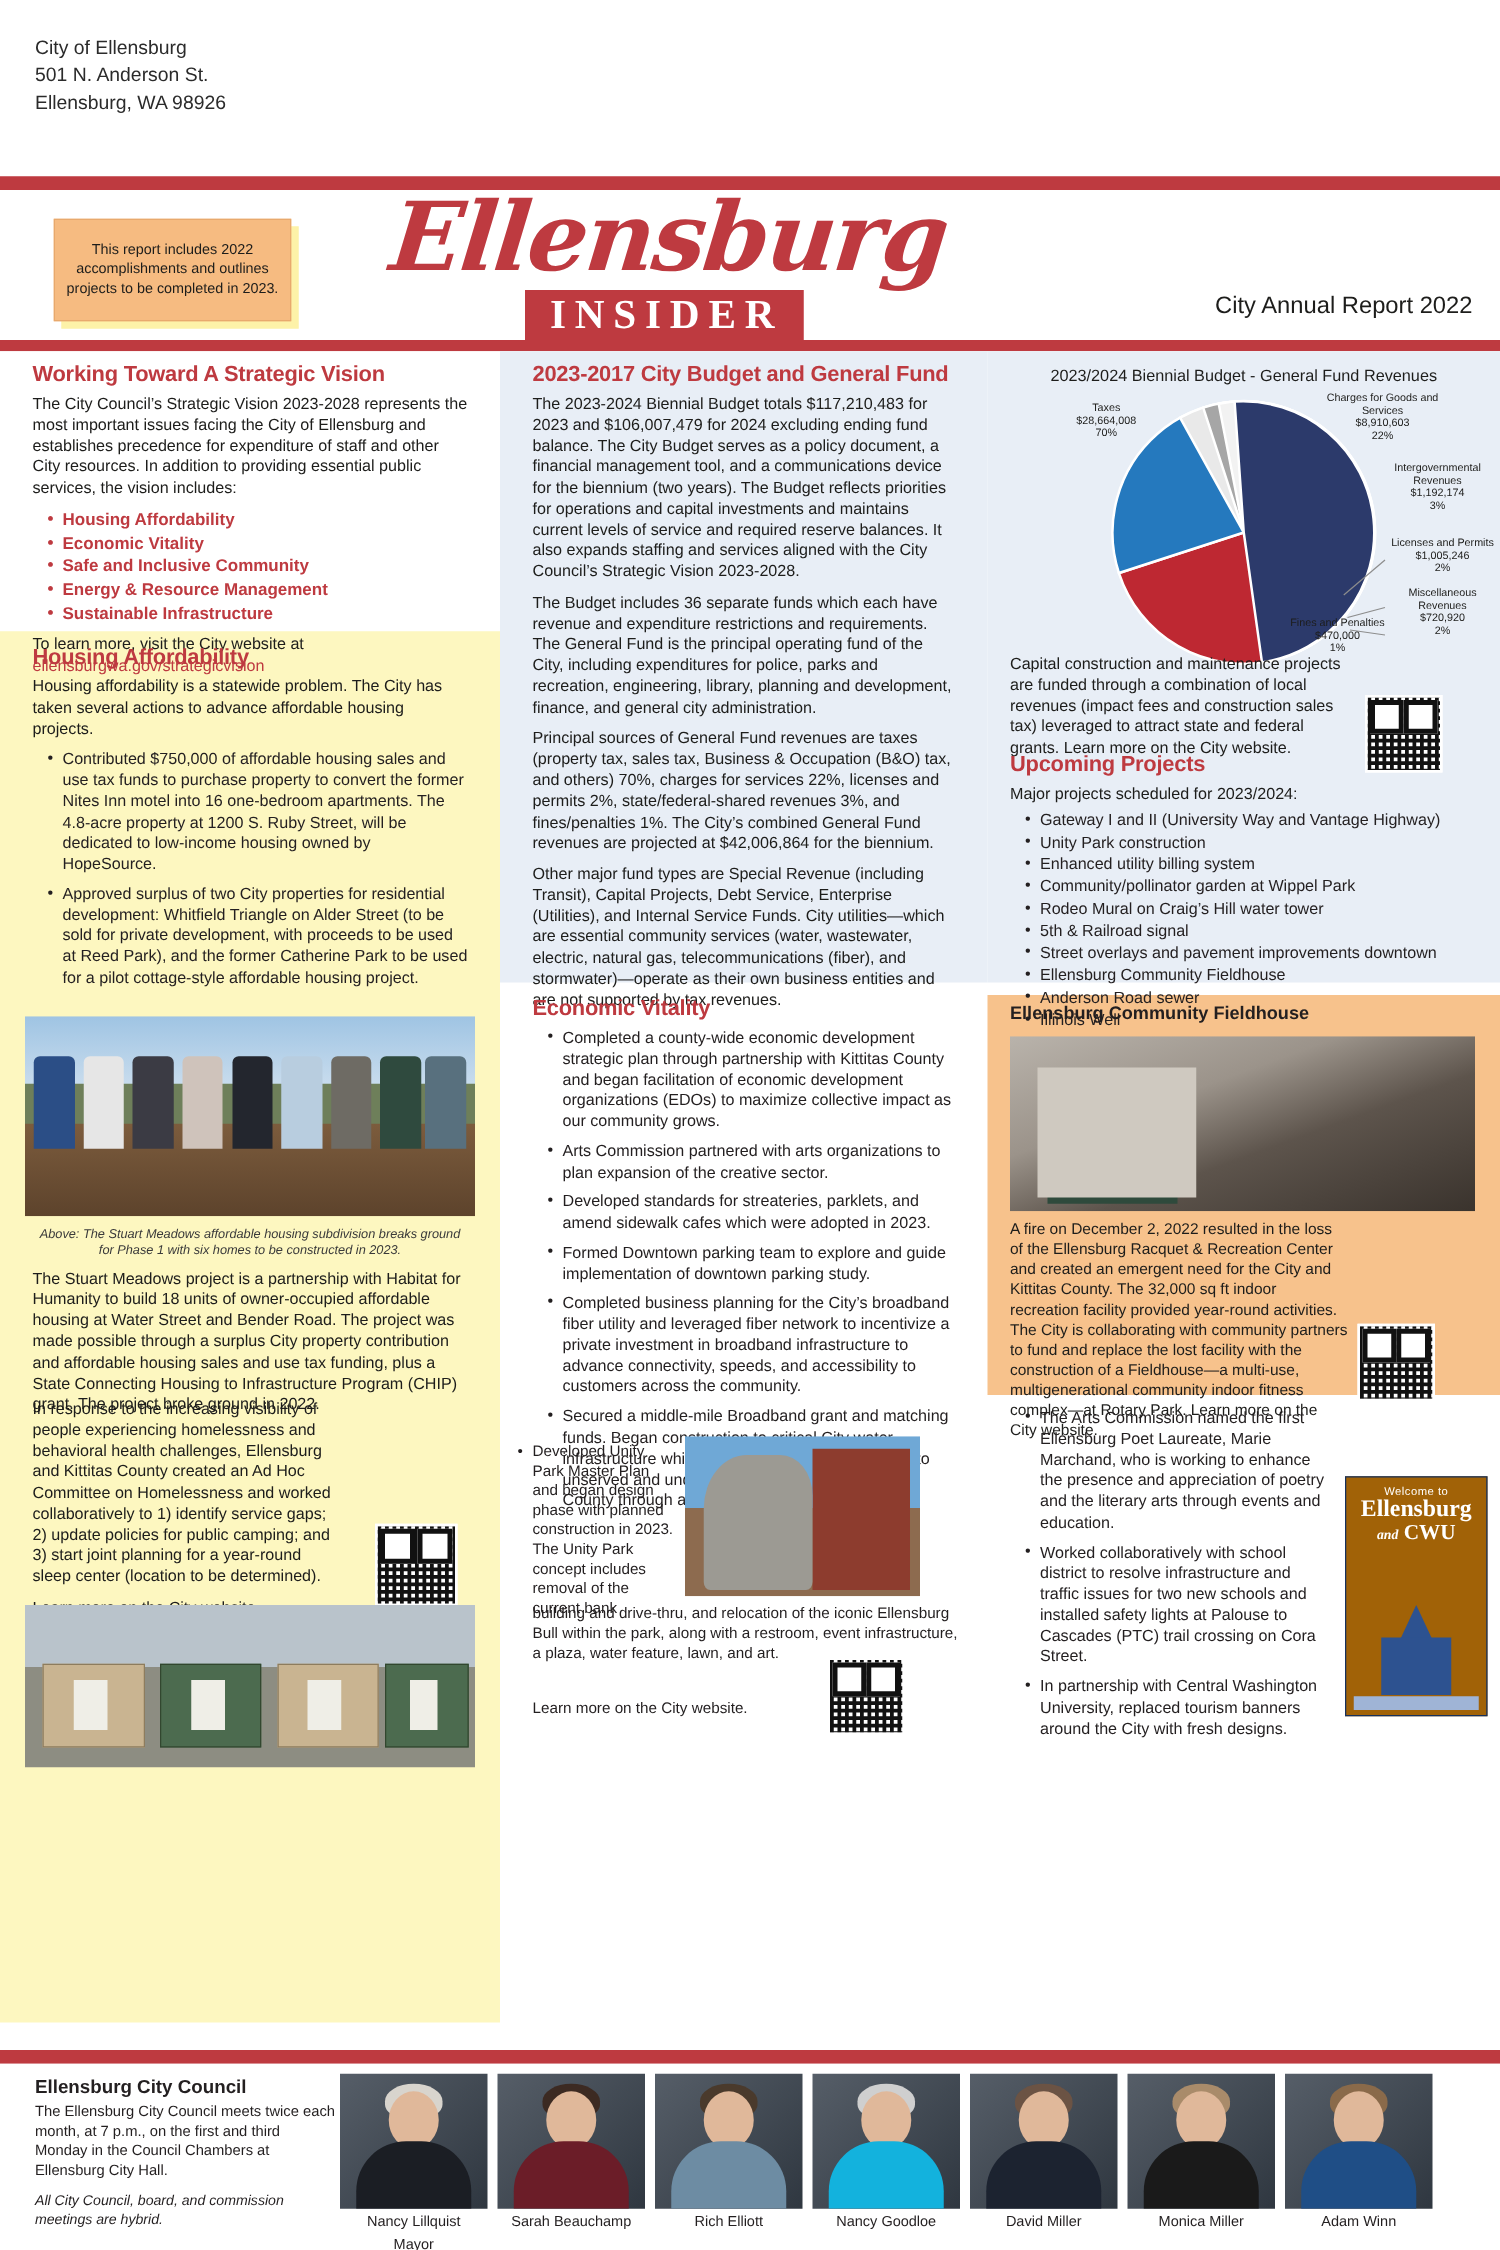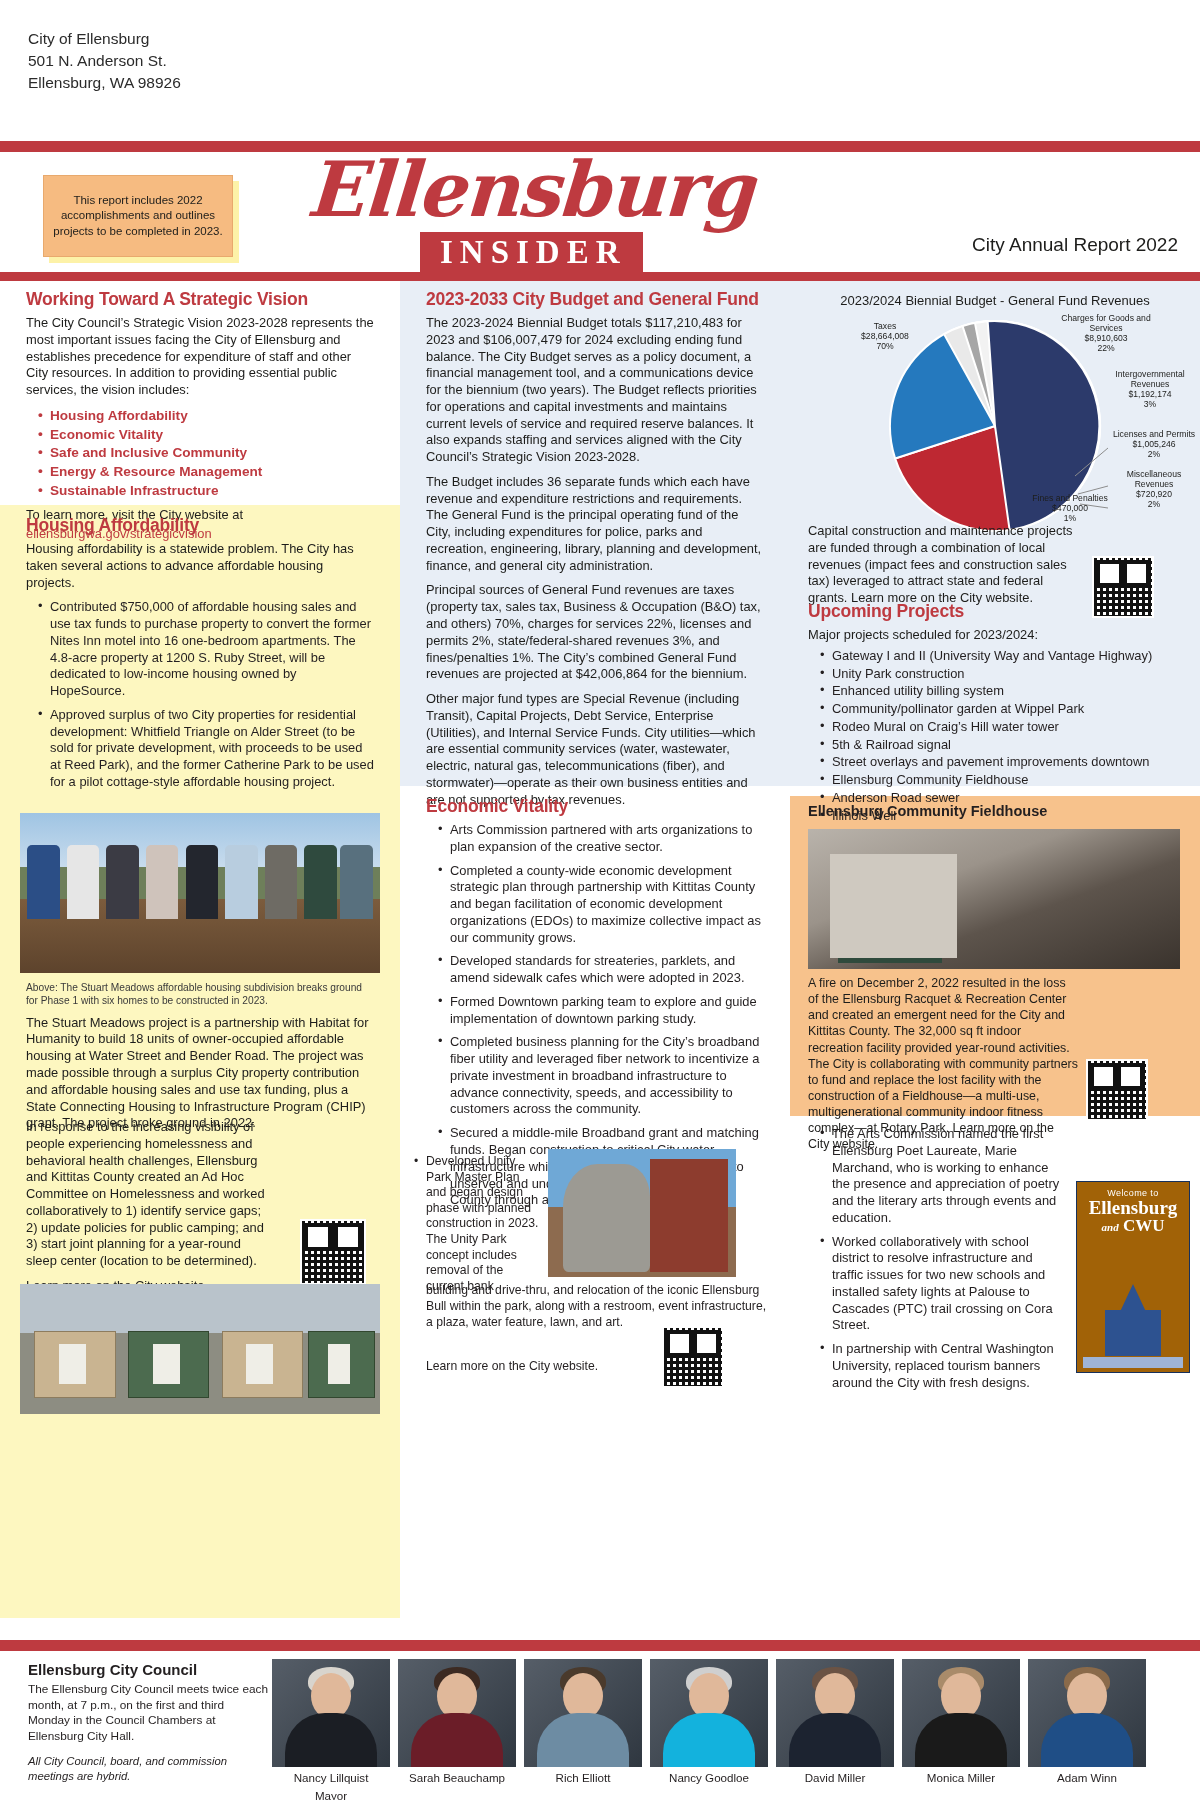"2023-2033 City Budget and General" h2.sec { text: 2023-2033 -> 2023-2017 }
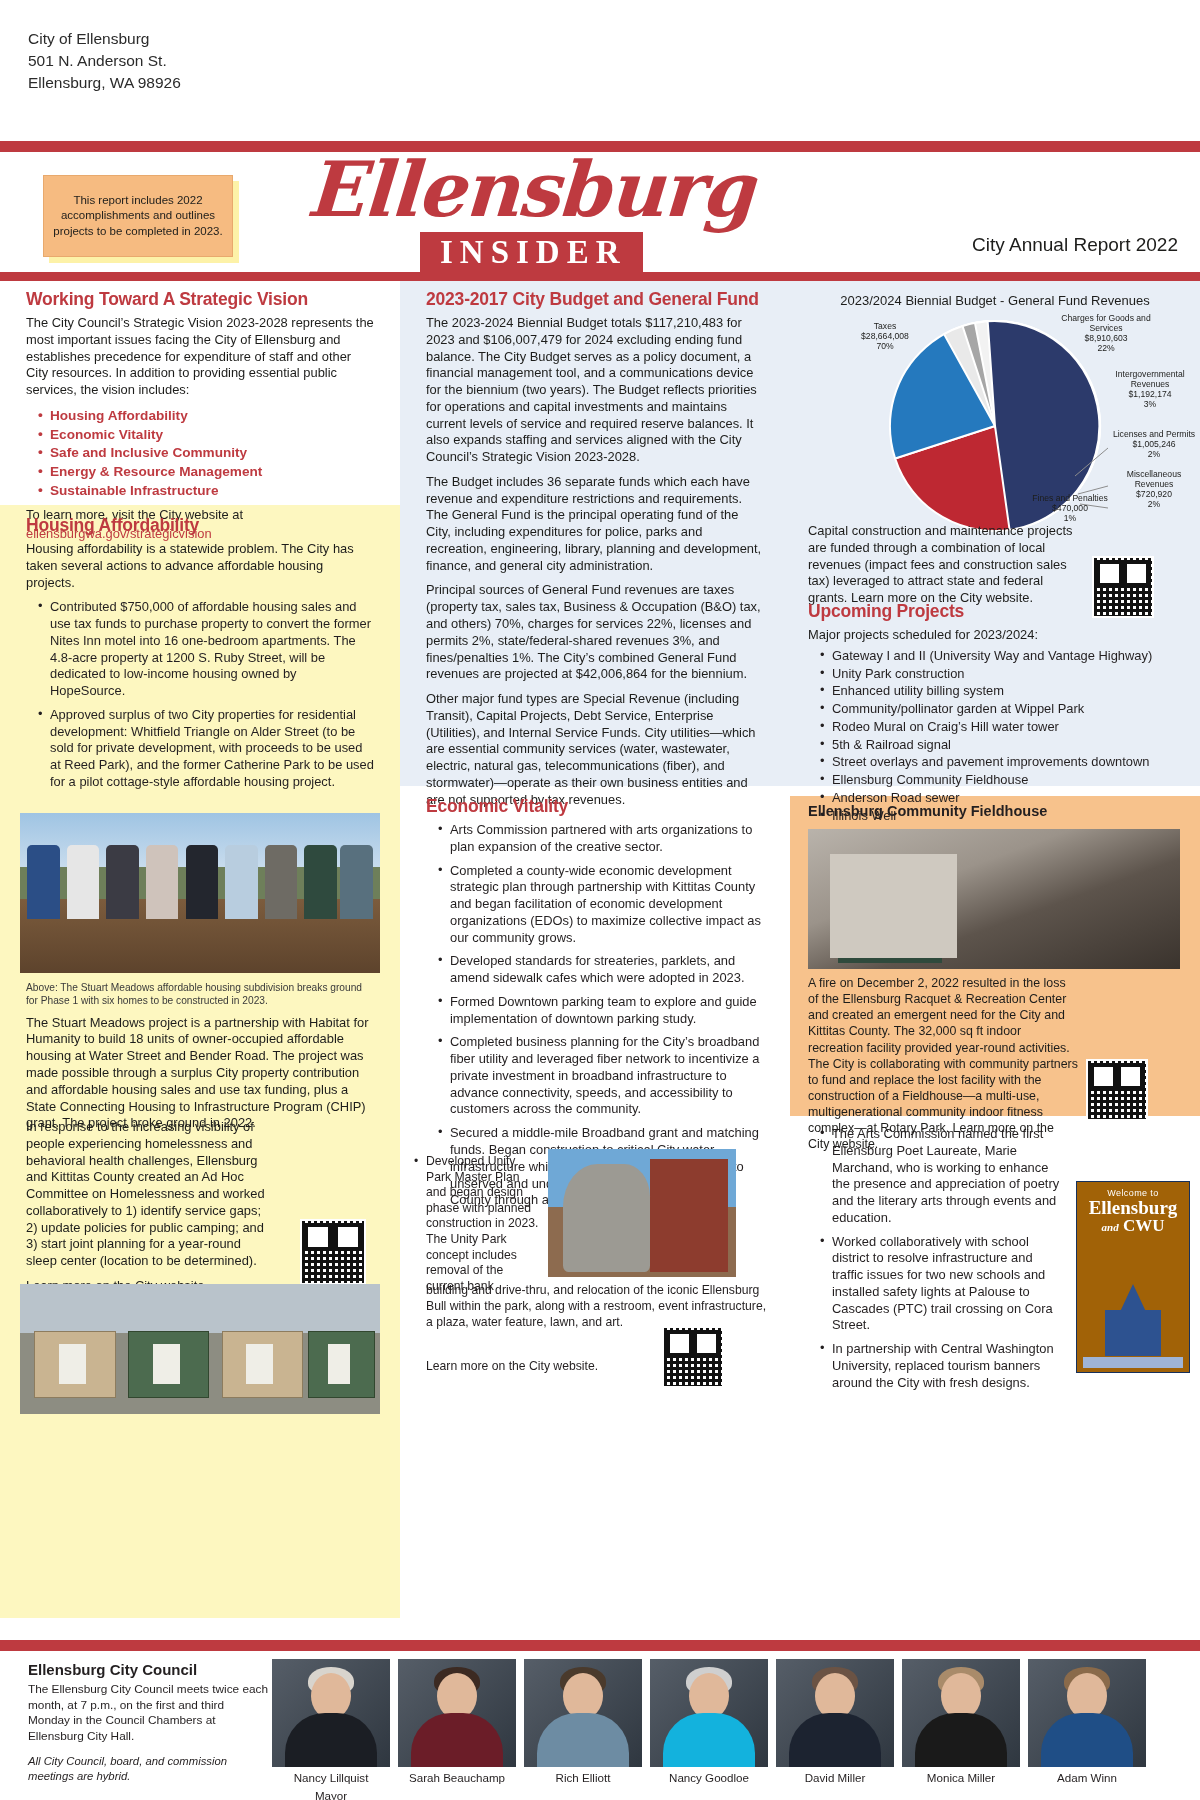"Arts Commission partnered with arts" li { order: before "Completed a county-wide economic" -> after "Completed a county-wide economic" }
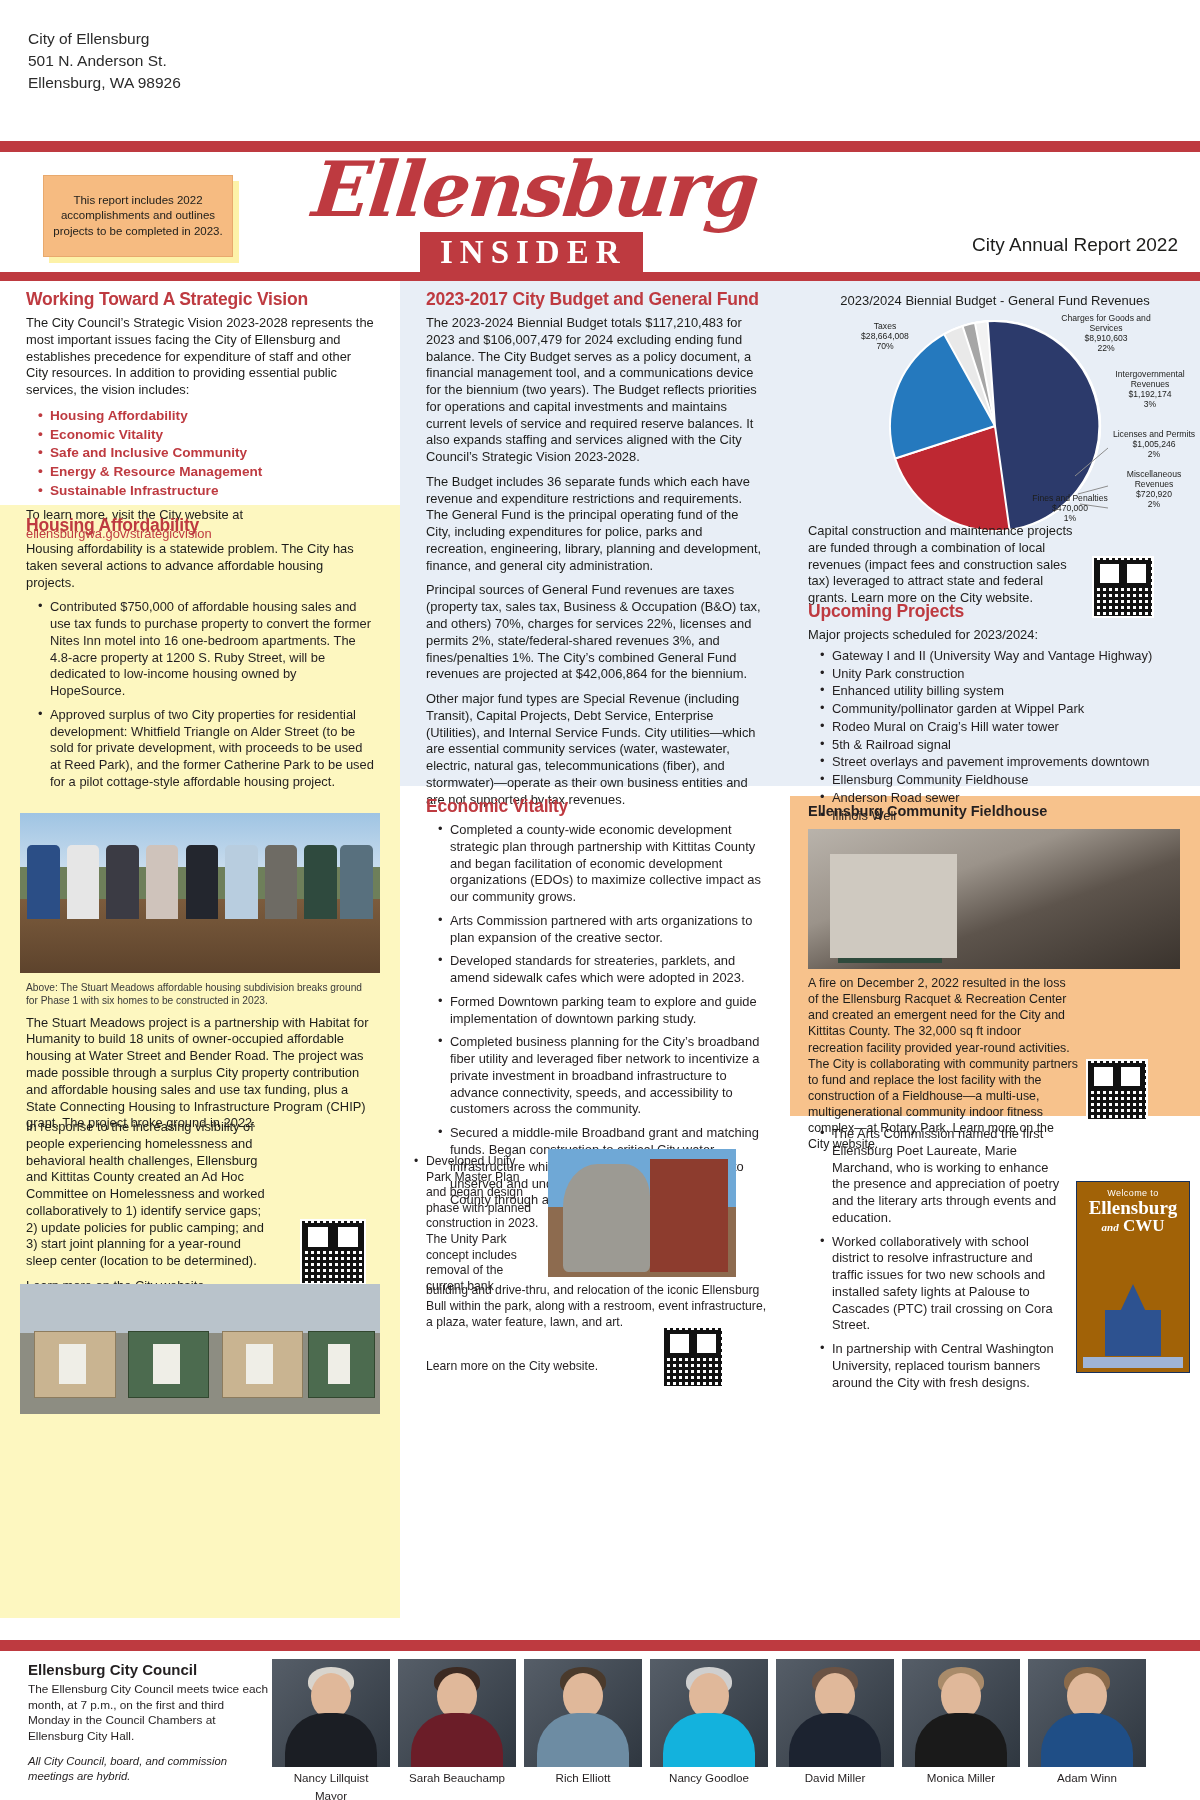"Above: The Stuart Meadows affordable" .cap { font-style: none -> italic; text-align: none -> center }
